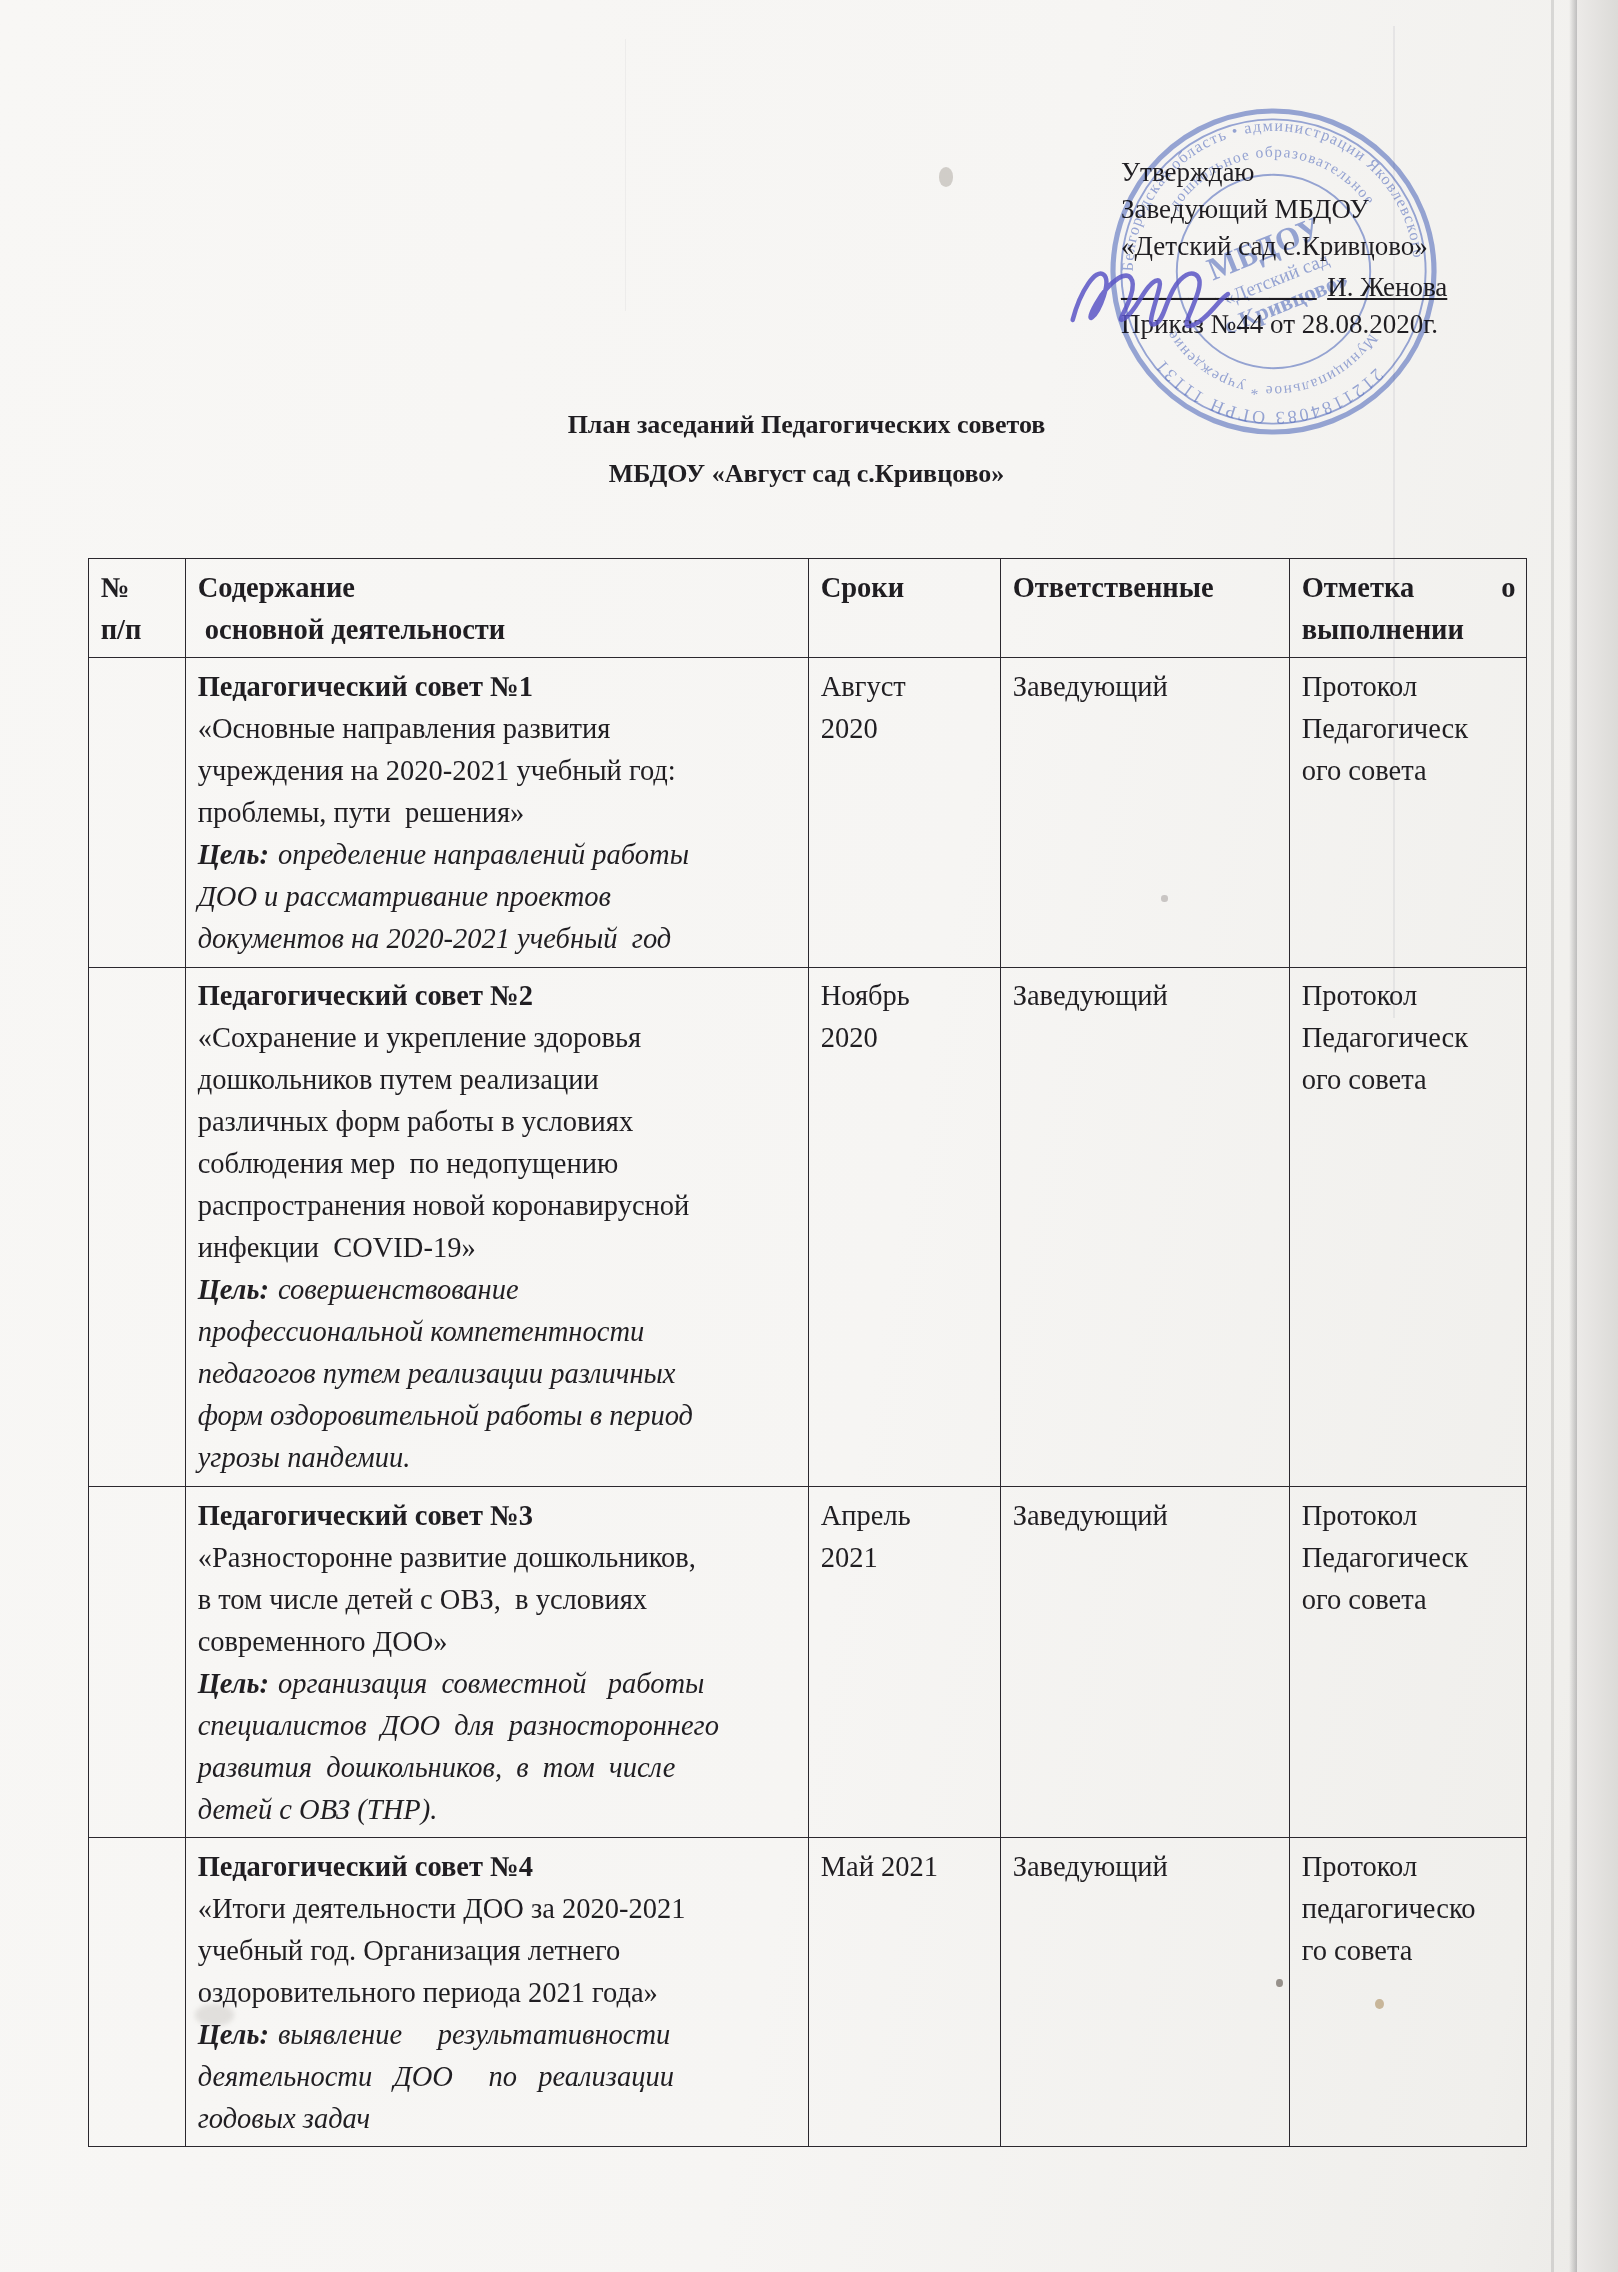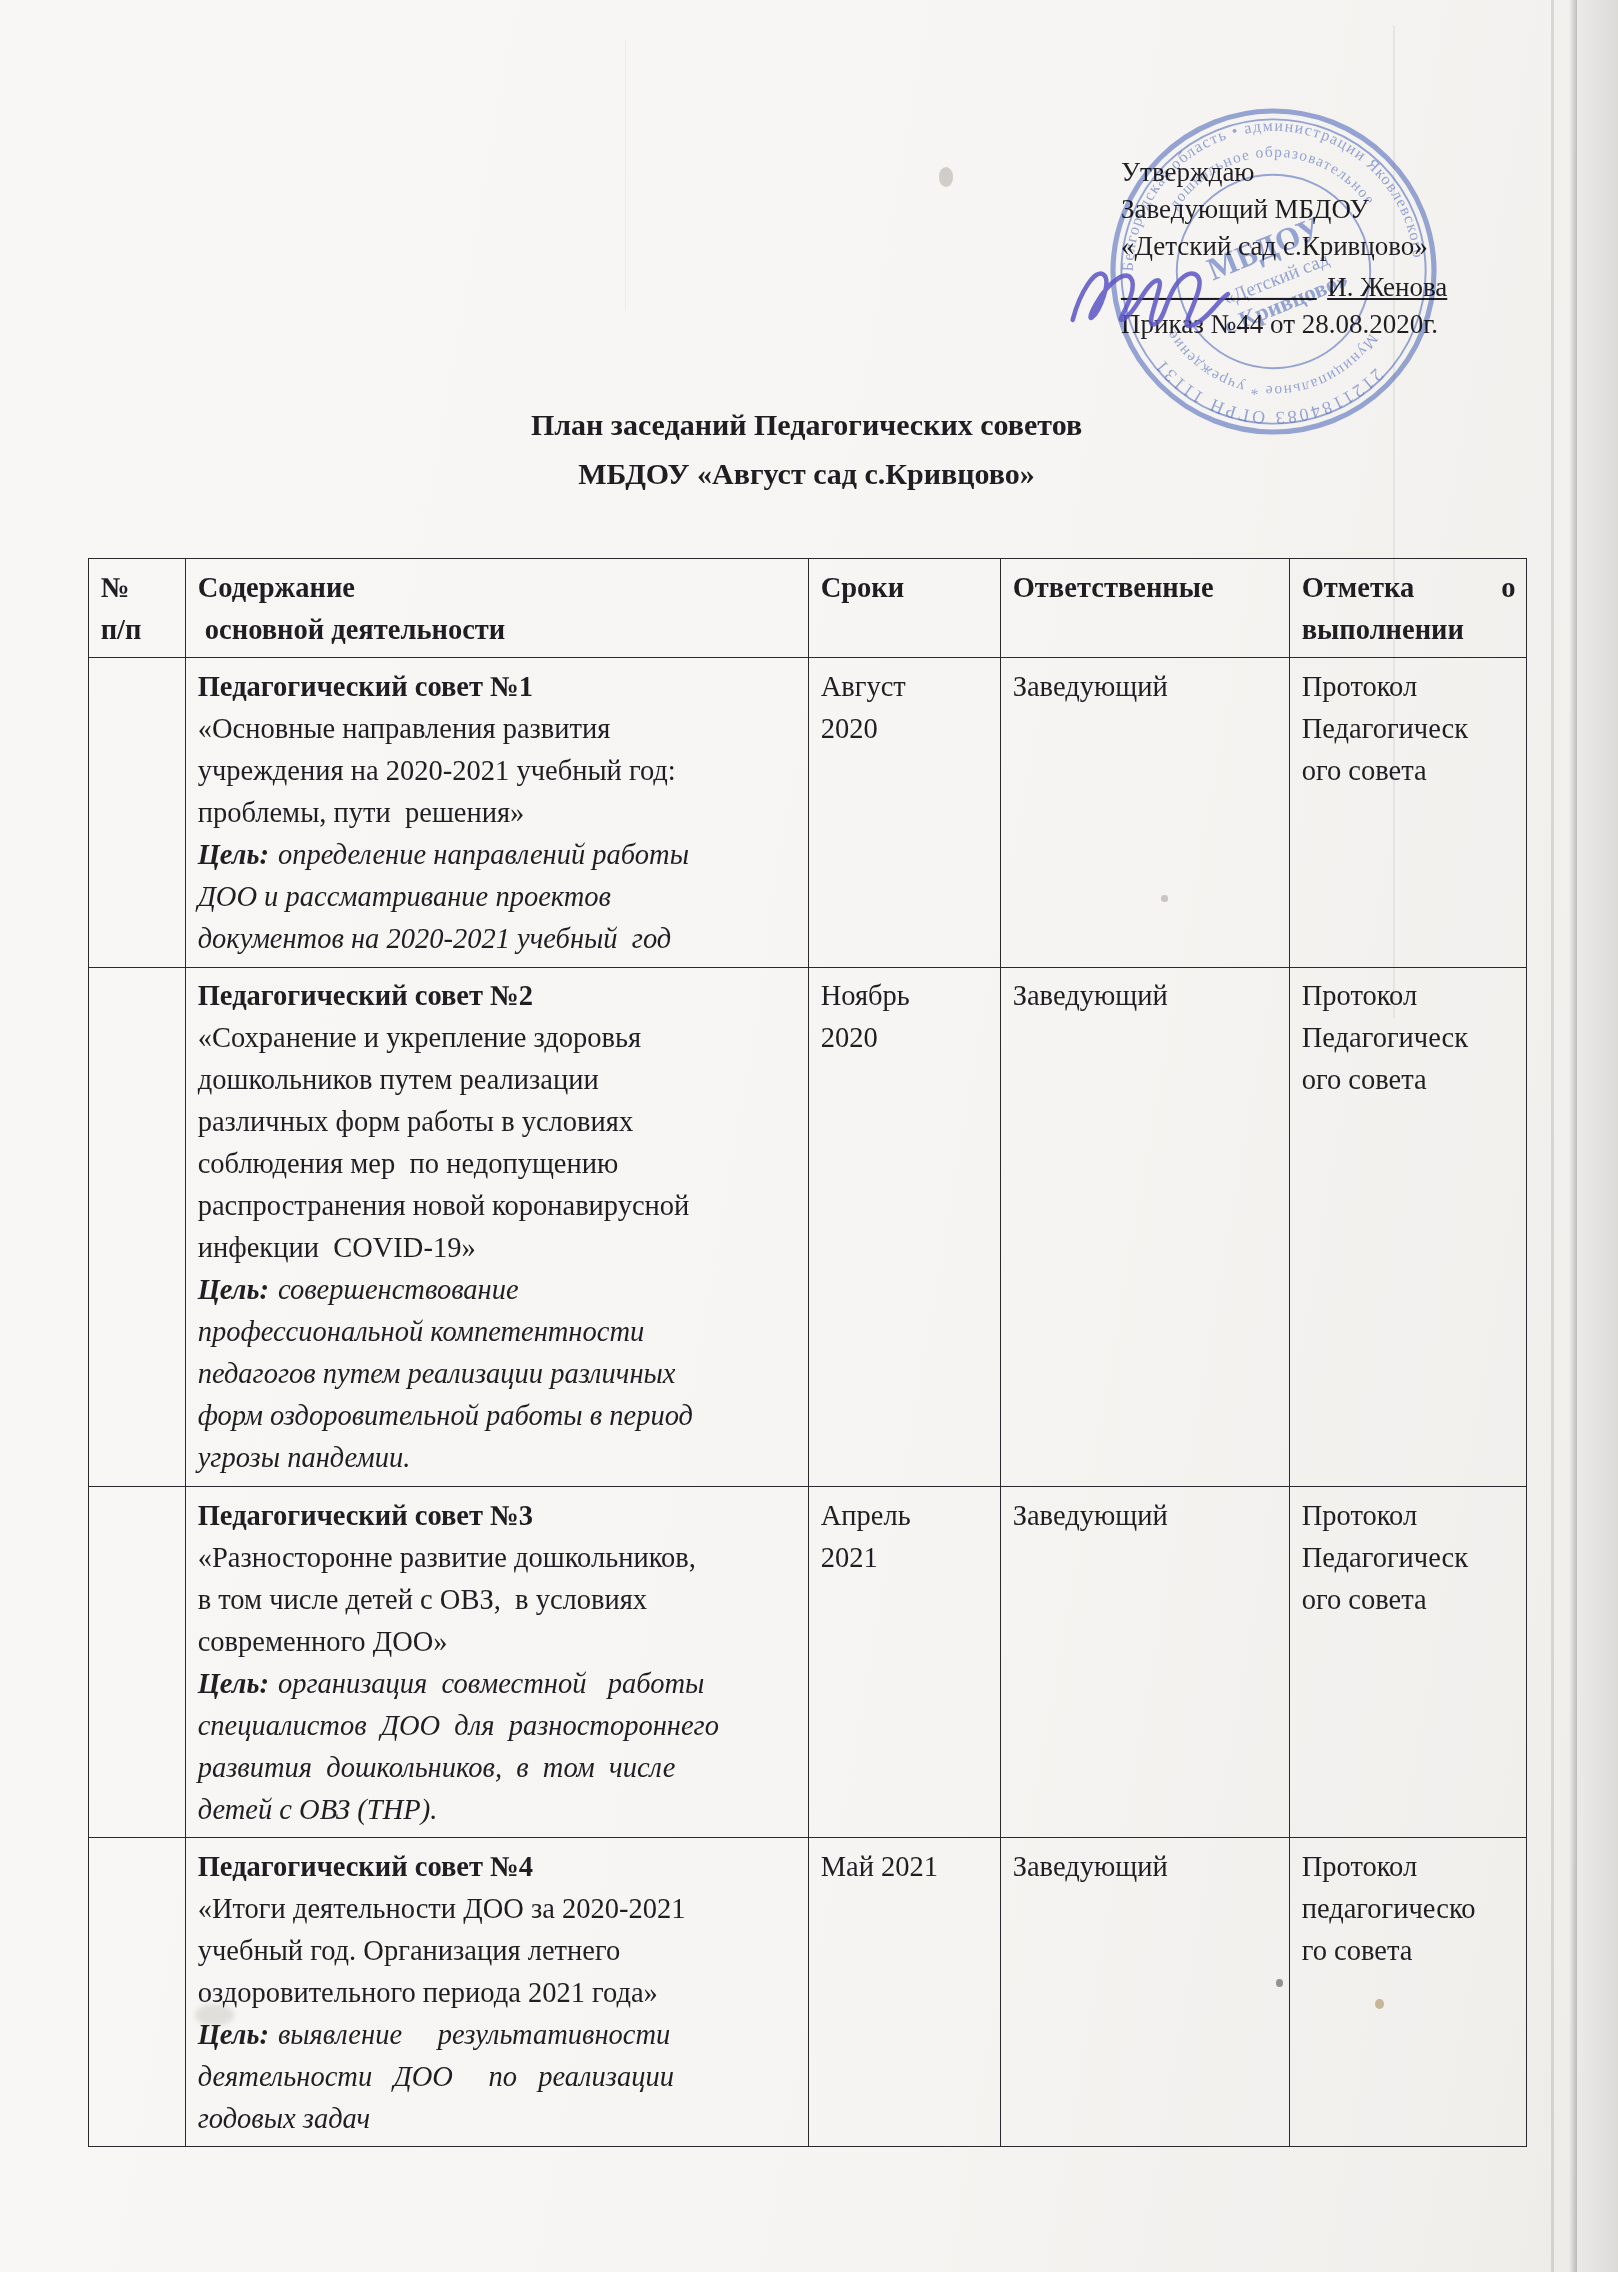"План заседаний Педагогических советов" .doc-title { font-size: 30px -> 26px }
